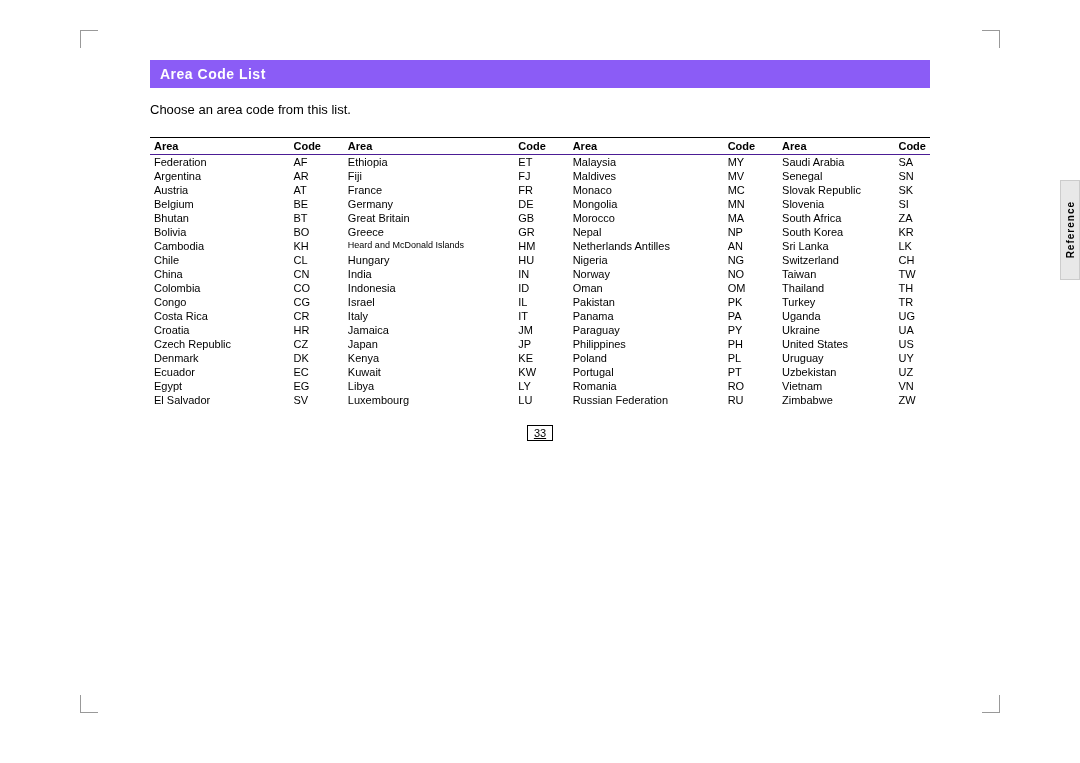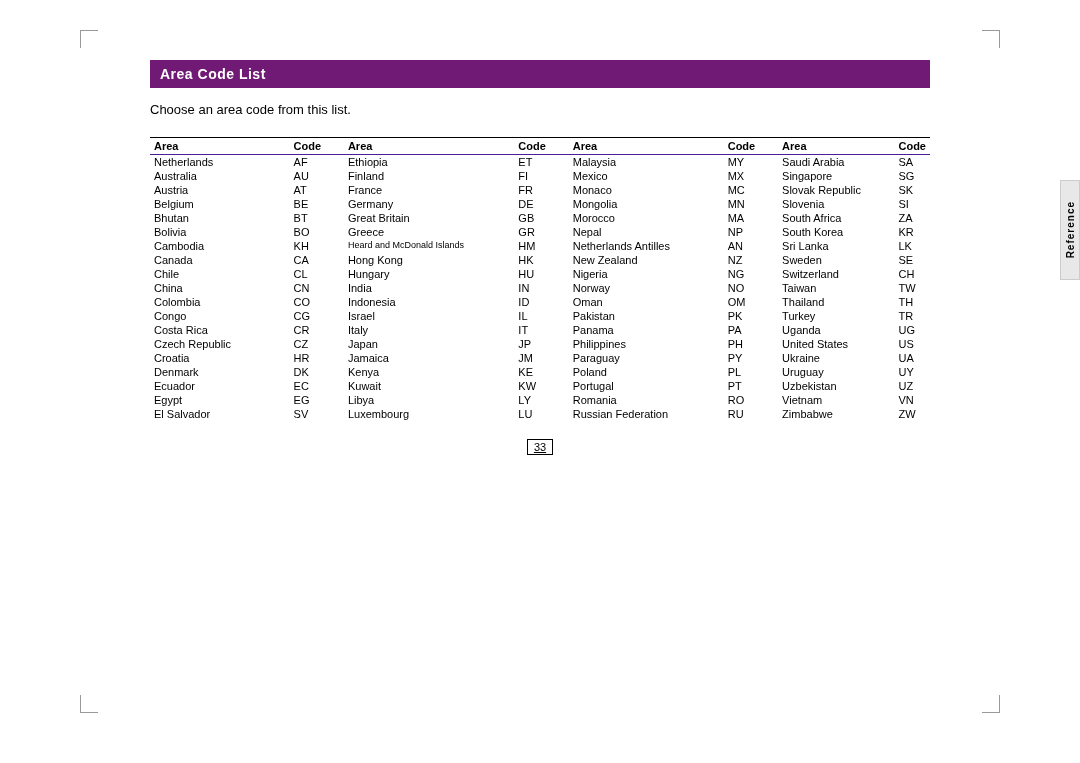"Area Code List" .title-bar { background: #701a75 -> #8b5cf6 }
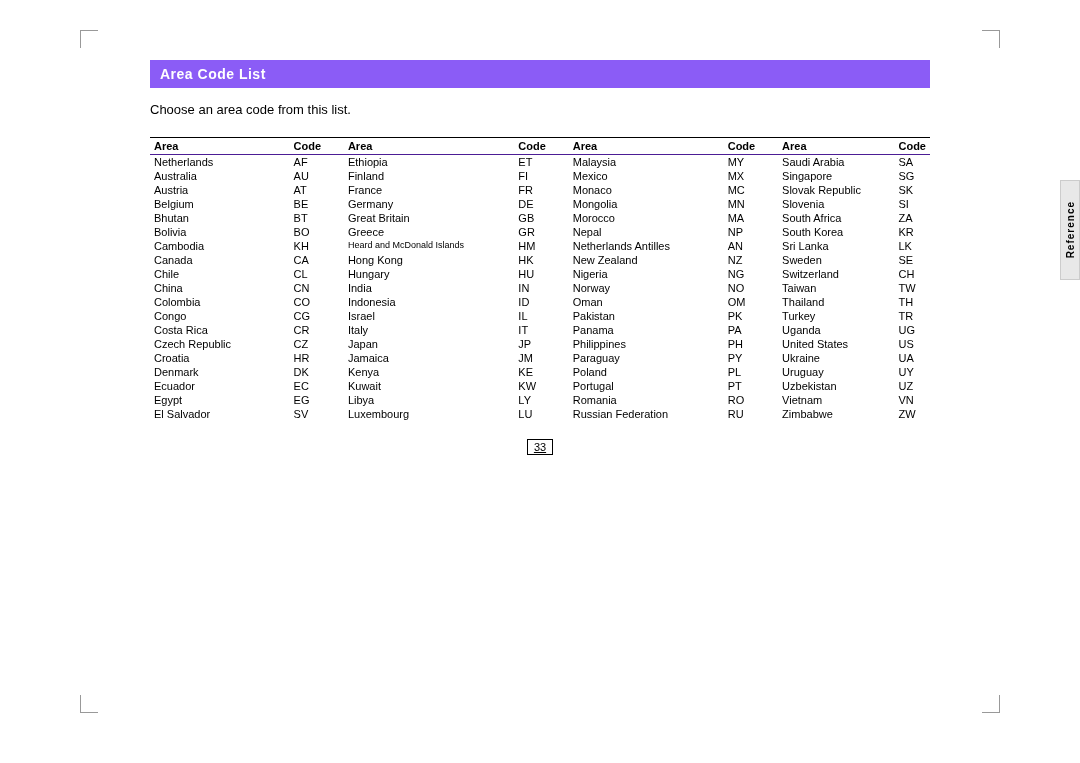"Netherlands" td { text: Netherlands -> Federation }
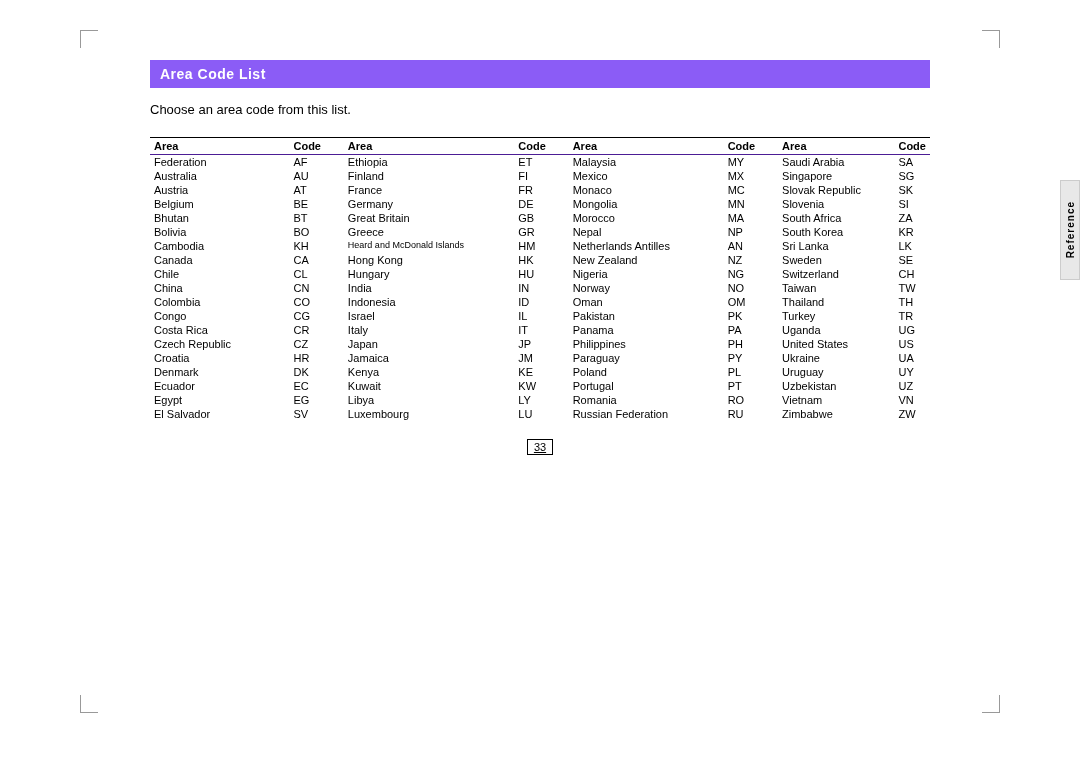"Argentina" tr { html: none -> <tr> <td>Argentina</td> <td>AR</td> <td>Fiji</td> <td>FJ</td> <td>Maldives</td> <td>MV</td> <td>Senegal</td> <td>SN</td> </tr> }
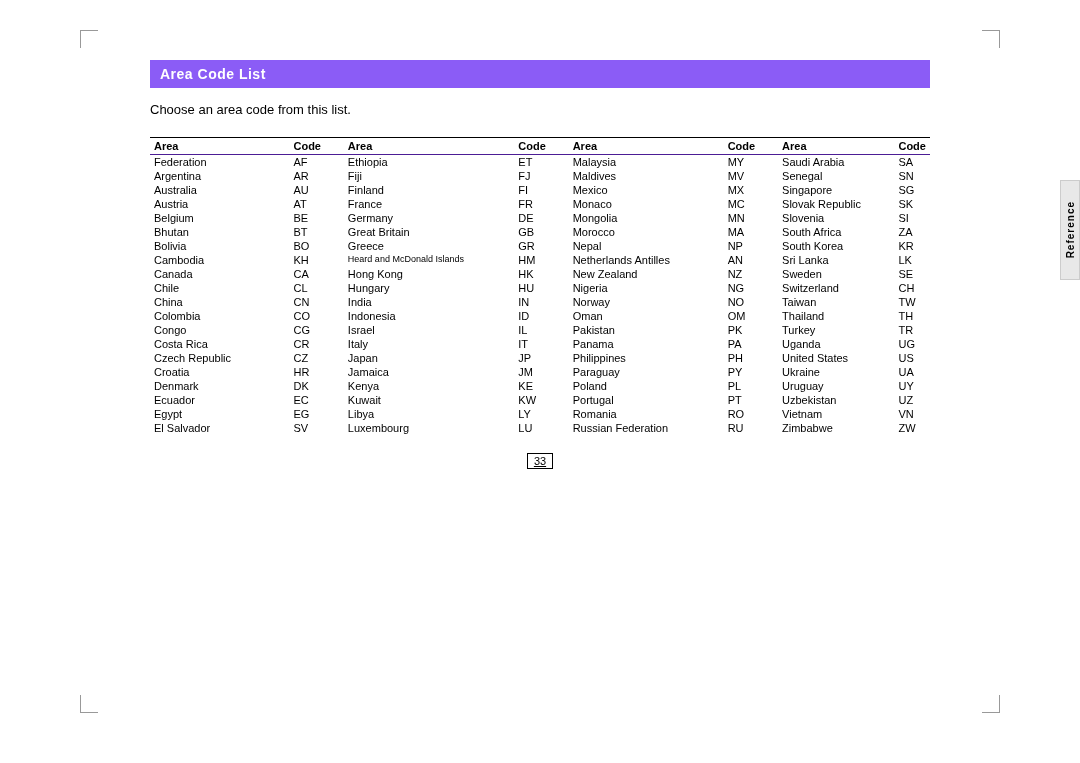"Australia" tr { html: <tr> <td>Australia</td> <td>AU</td> <td>Finland</td> <td>FI</td> <td>Mexico</td> <td>MX</td> <td>Singapore</td> <td>SG</td> </tr> -> none }
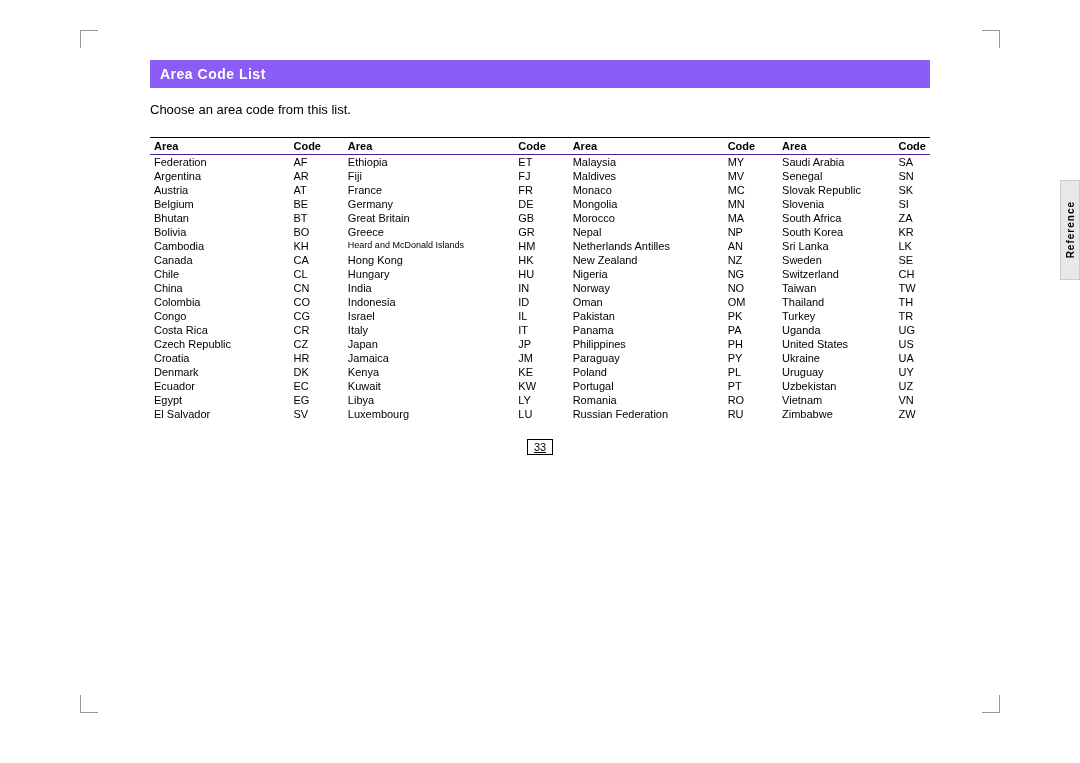"Canada" tr { html: <tr> <td>Canada</td> <td>CA</td> <td>Hong Kong</td> <td>HK</td> <td>New Zealand</td> <td>NZ</td> <td>Sweden</td> <td>SE</td> </tr> -> none }
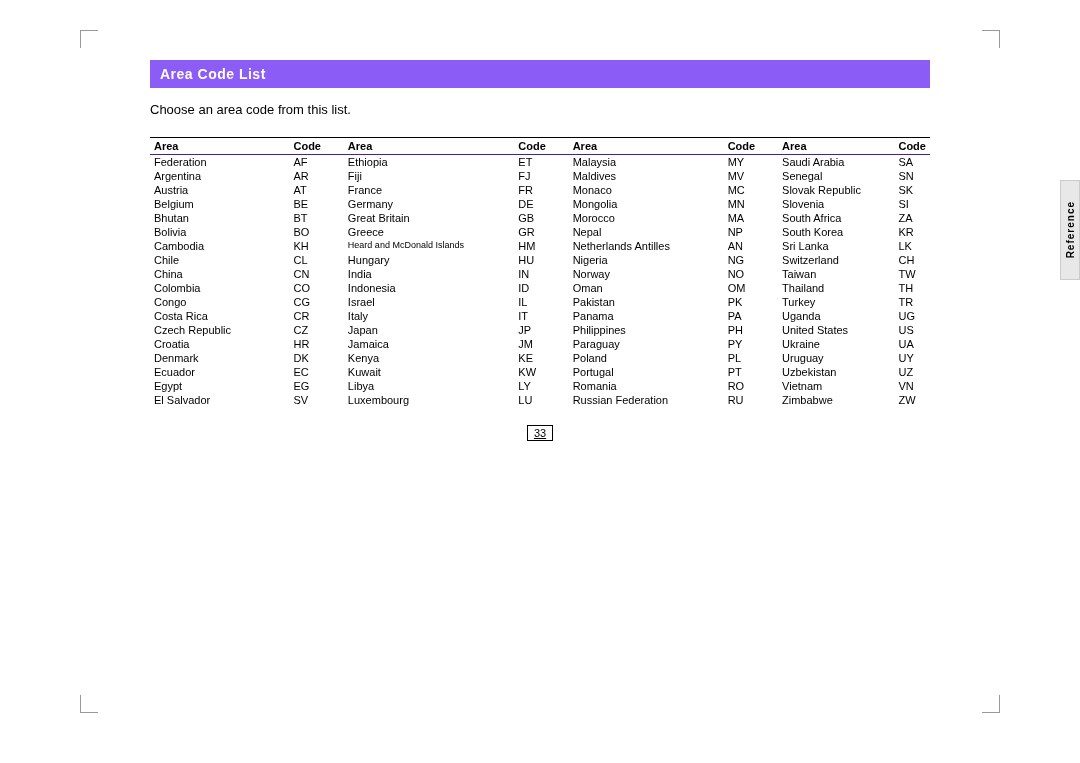"Czech Republic" tr { order: before "Croatia" -> after "Croatia" }
